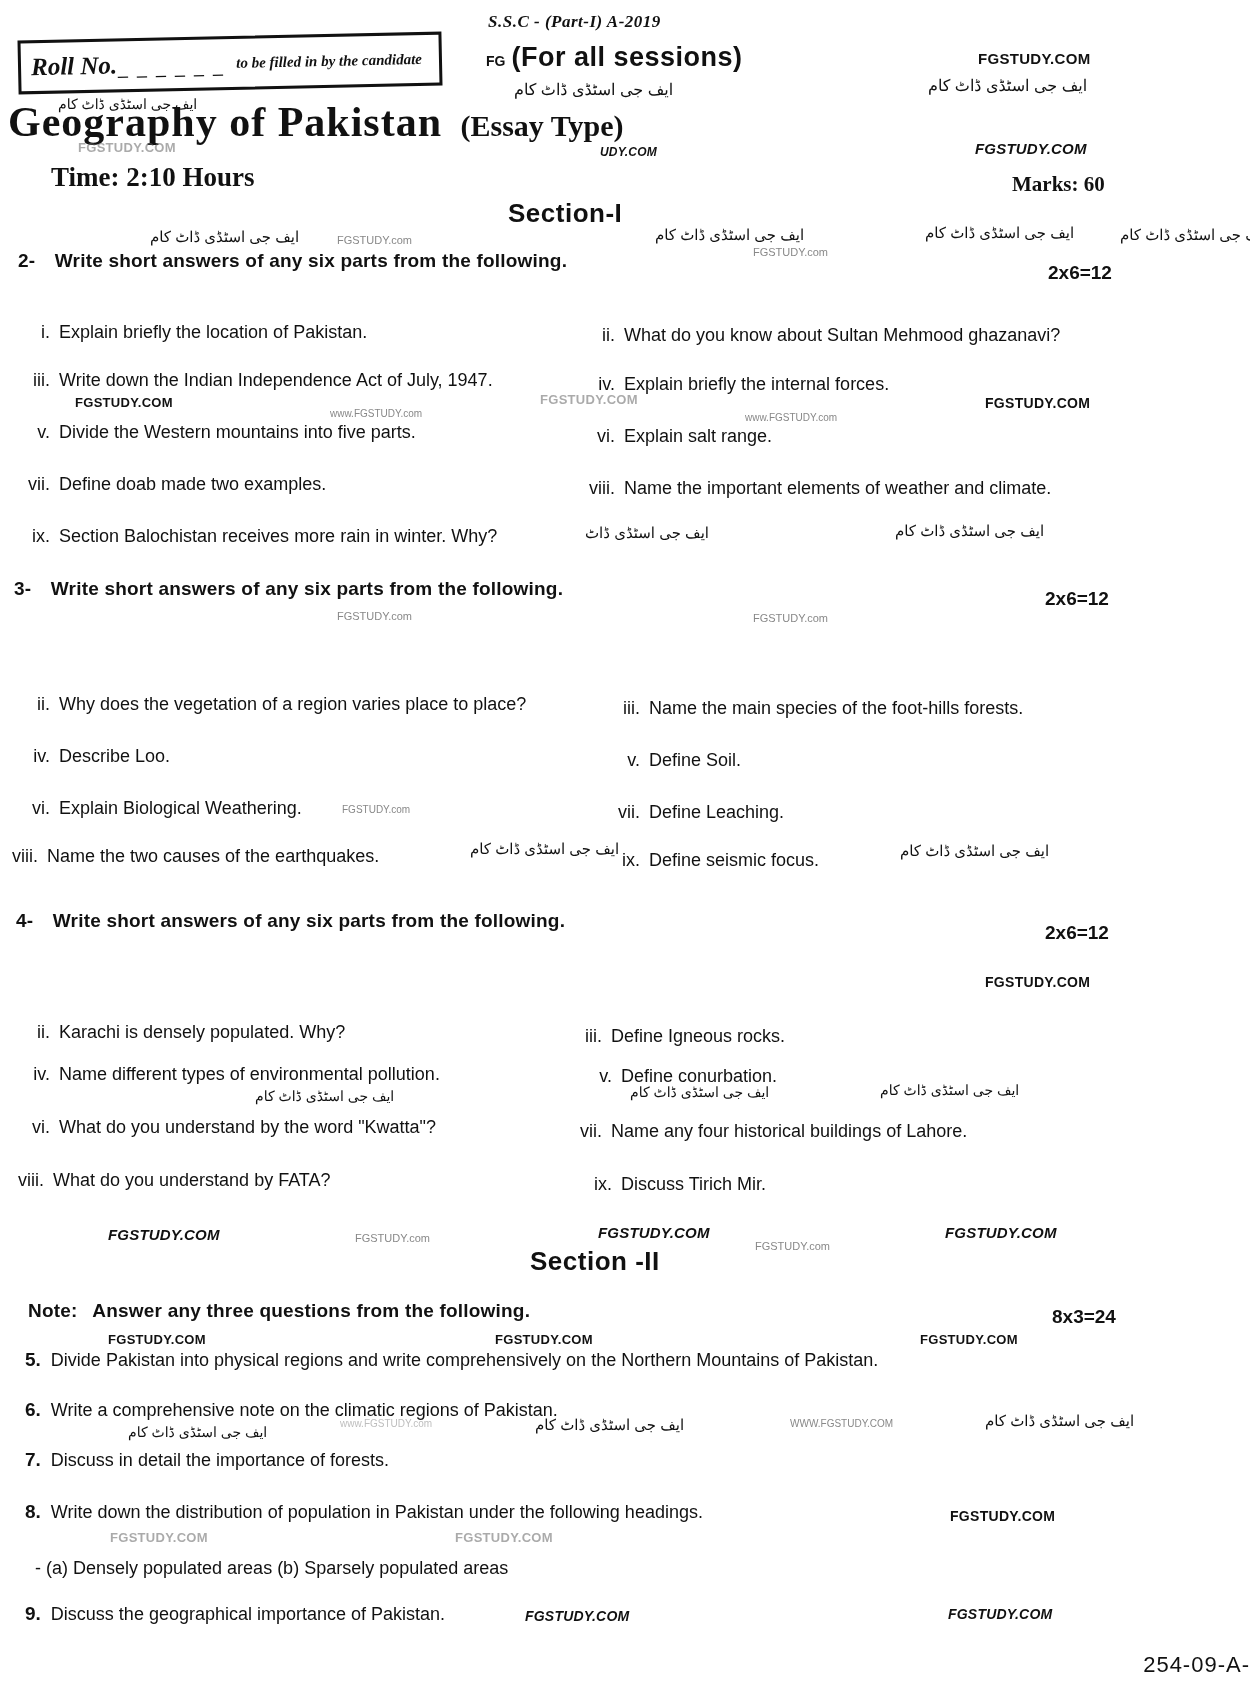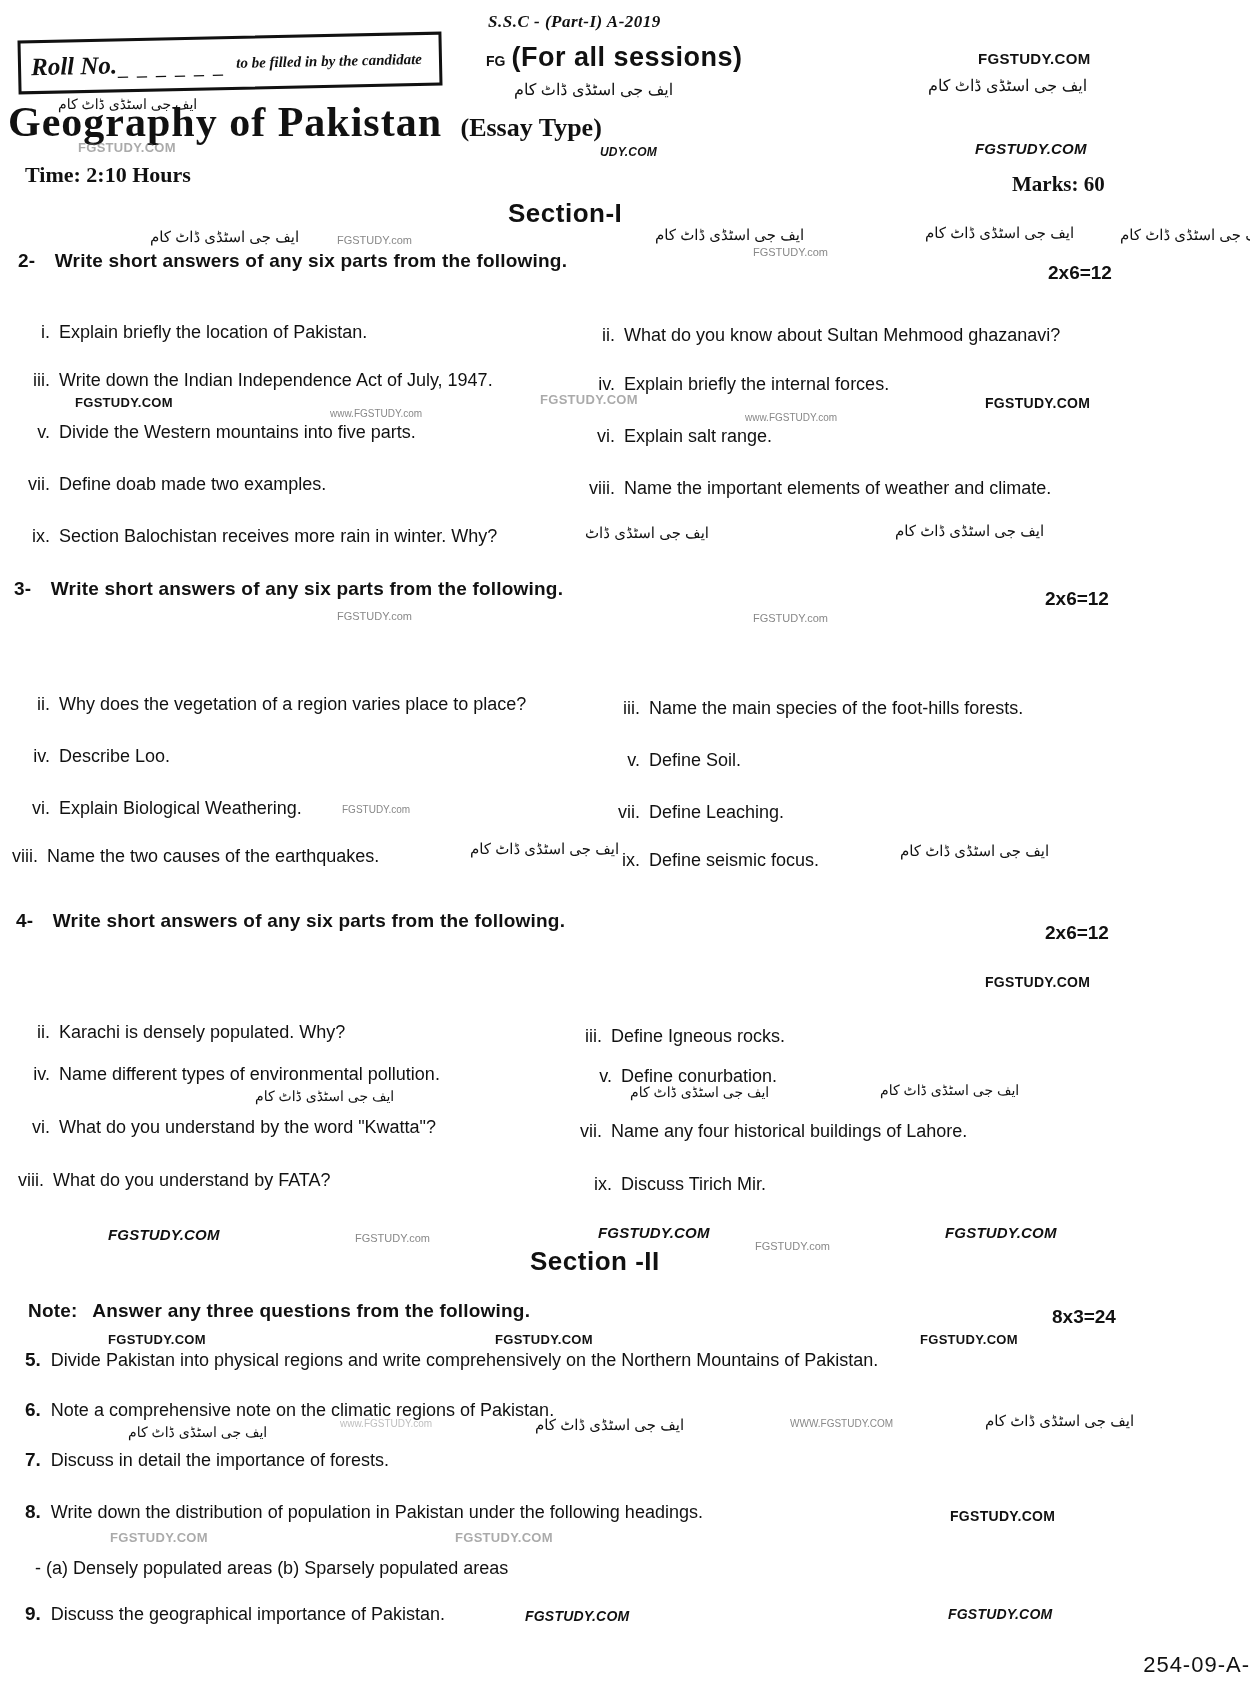"(Essay Type)" .titletype { font-size: 26px -> 30px }
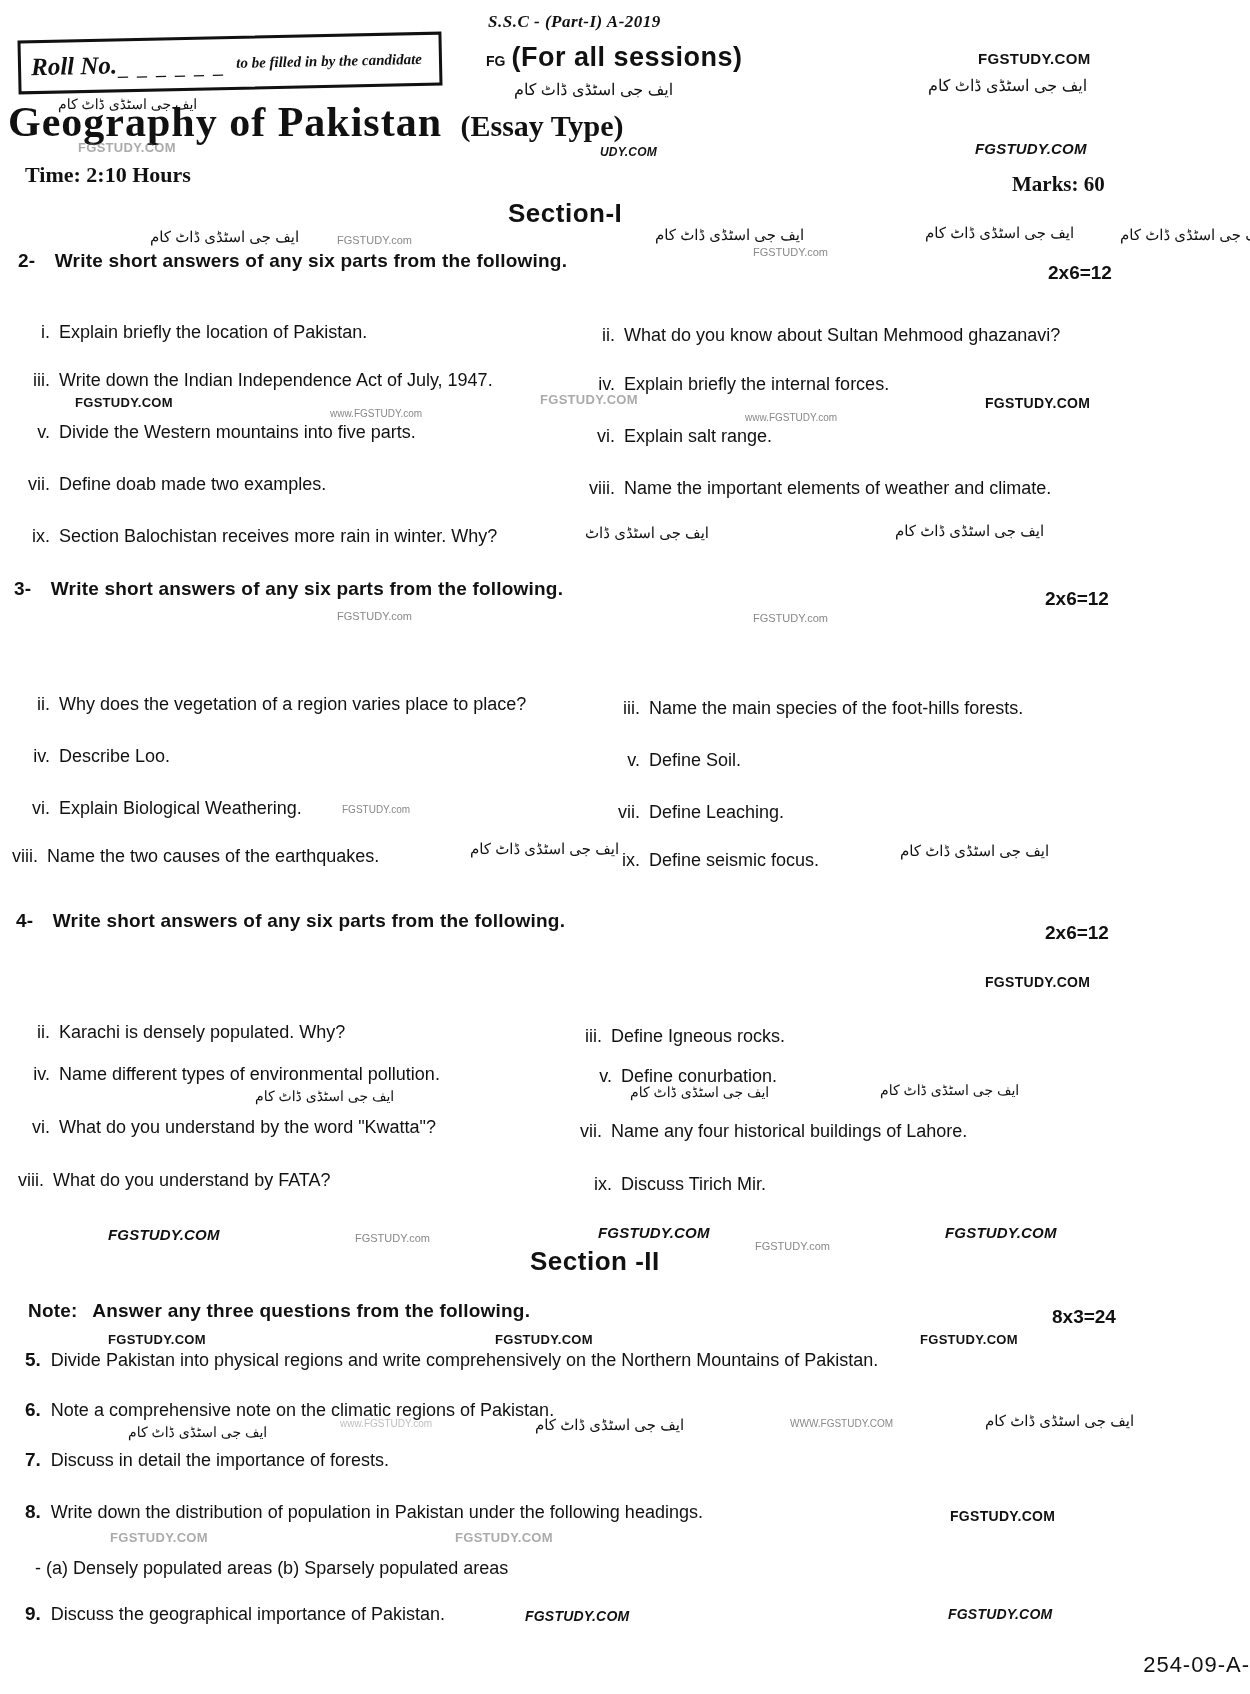"Time: 2:10 Hours" .time { font-size: 22px -> 27px; margin-left: none -> 26px }
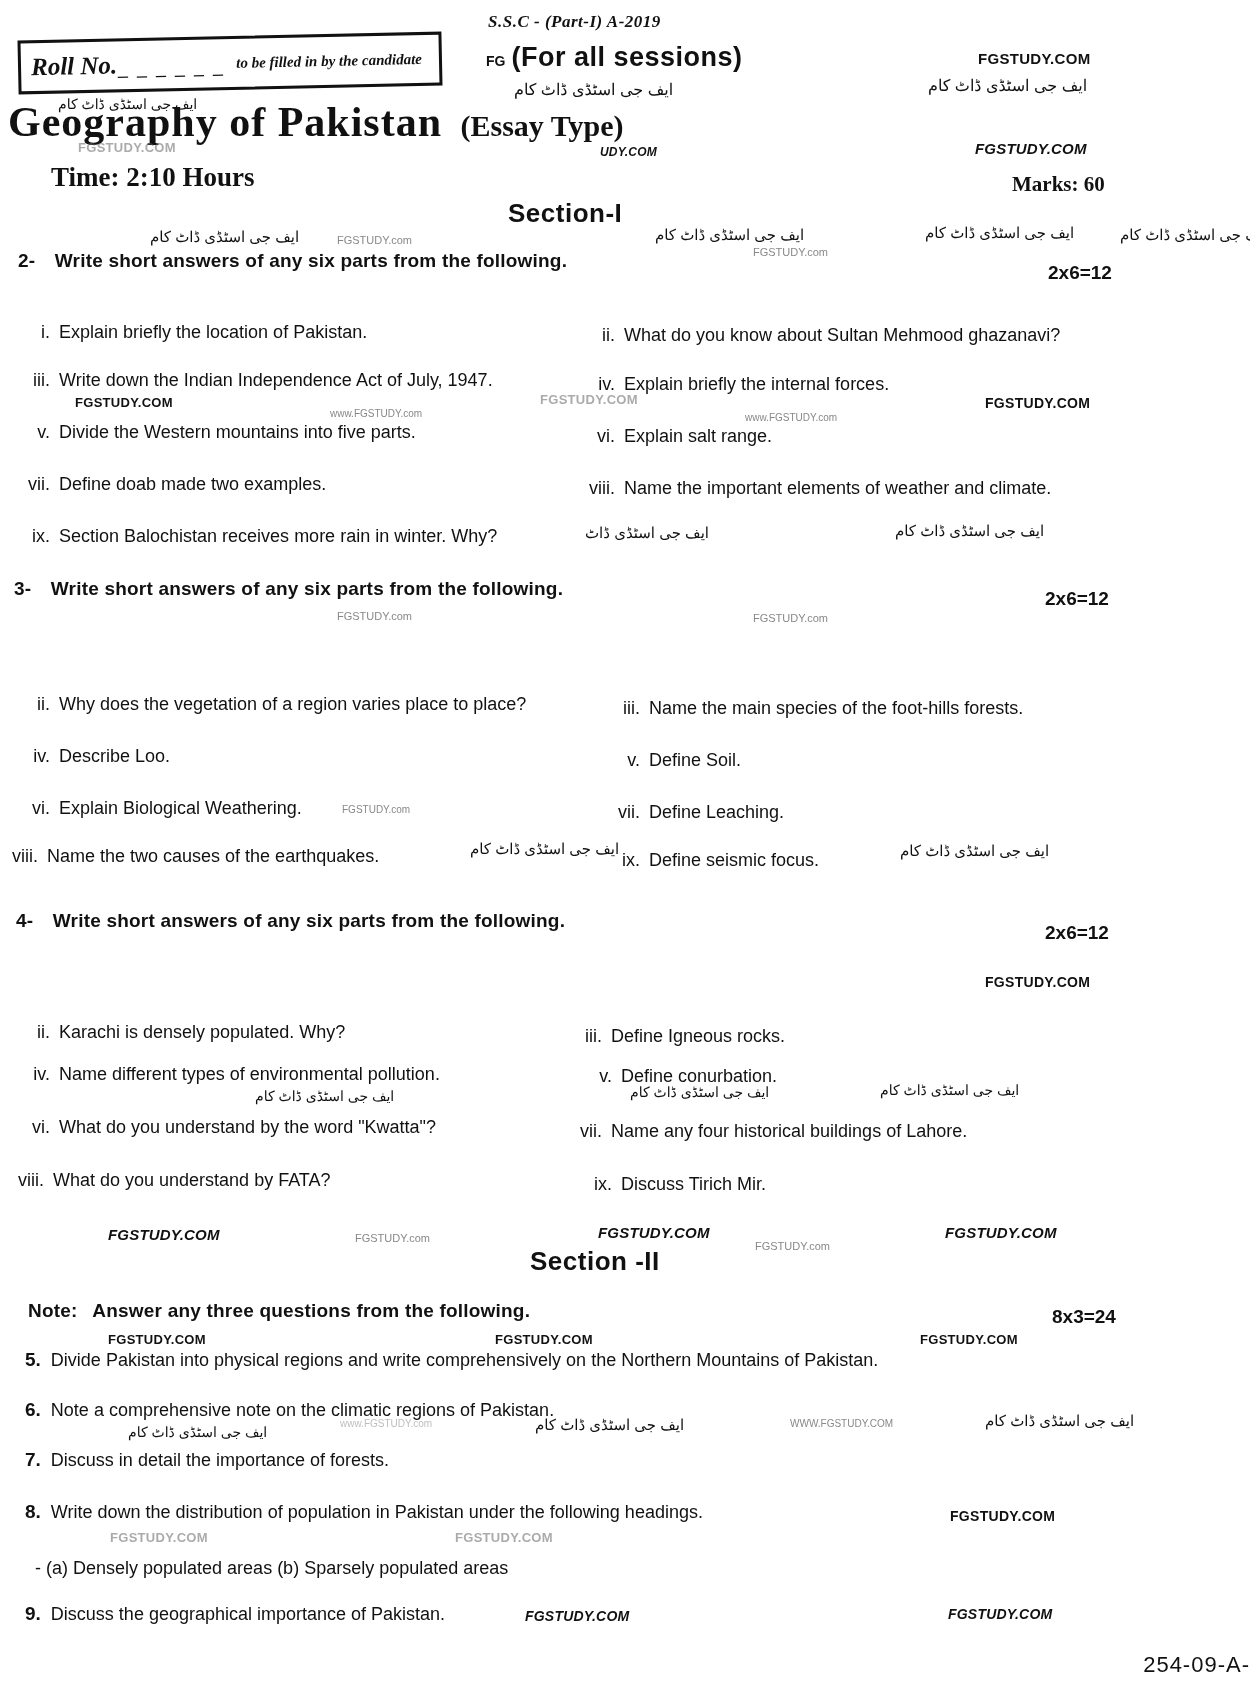"Note a comprehensive note on" span { text: Note -> Write }
